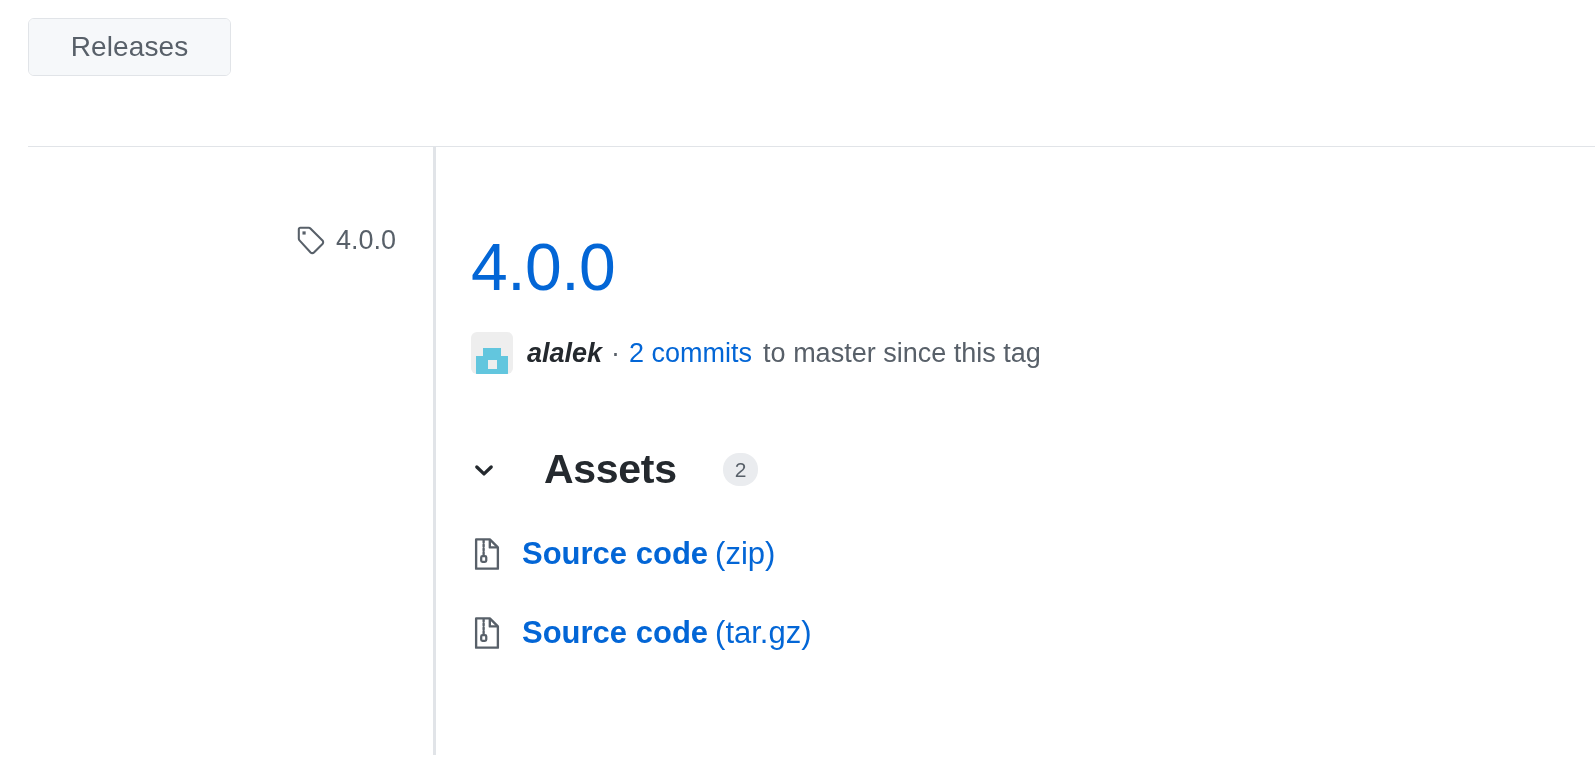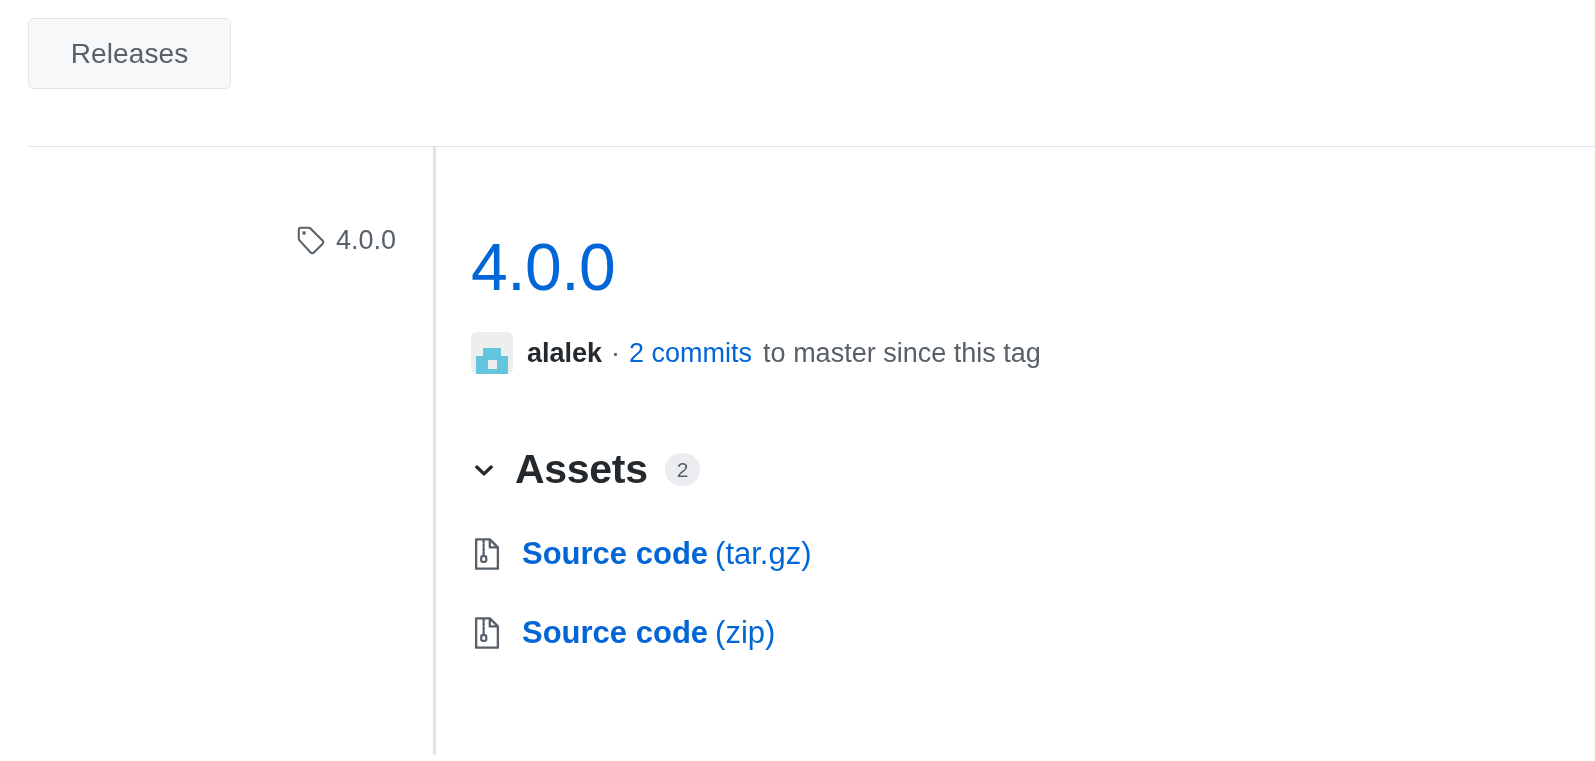"Releases" .tabnav { height: 71px -> 58px }
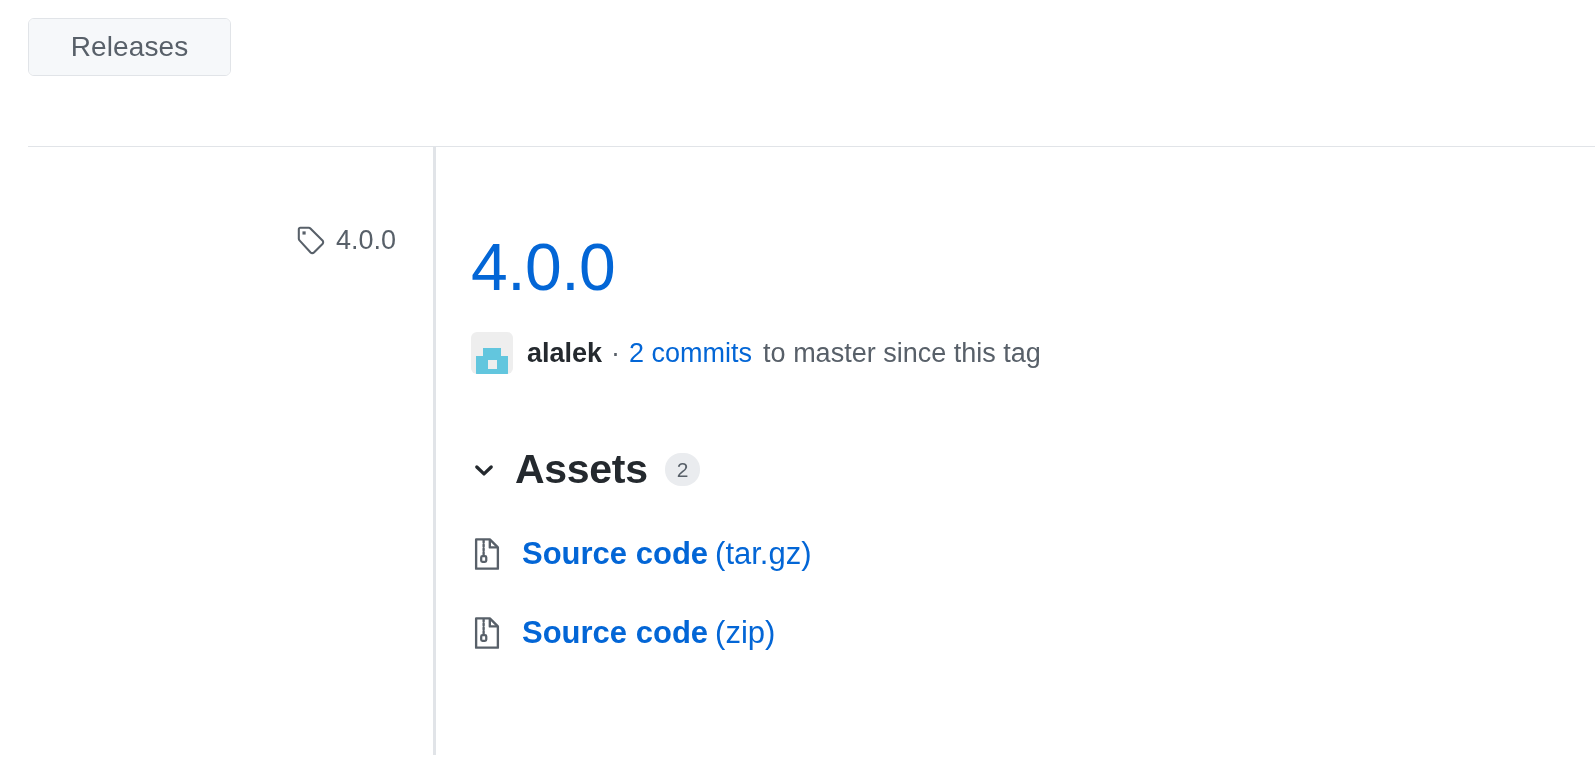"alalek" .author { font-style: none -> italic }
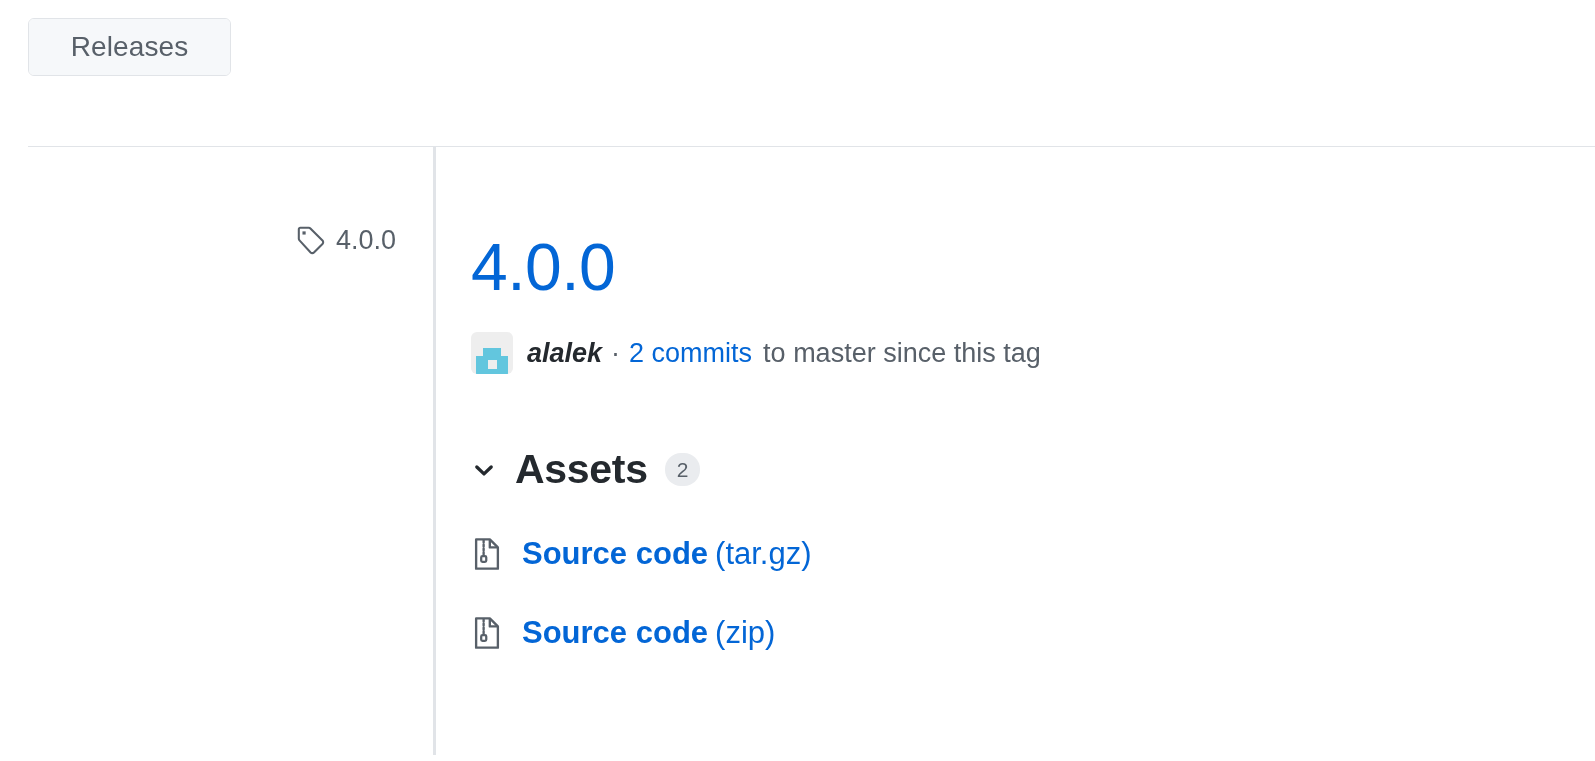"Assets" .assets-head { gap: none -> 29px }
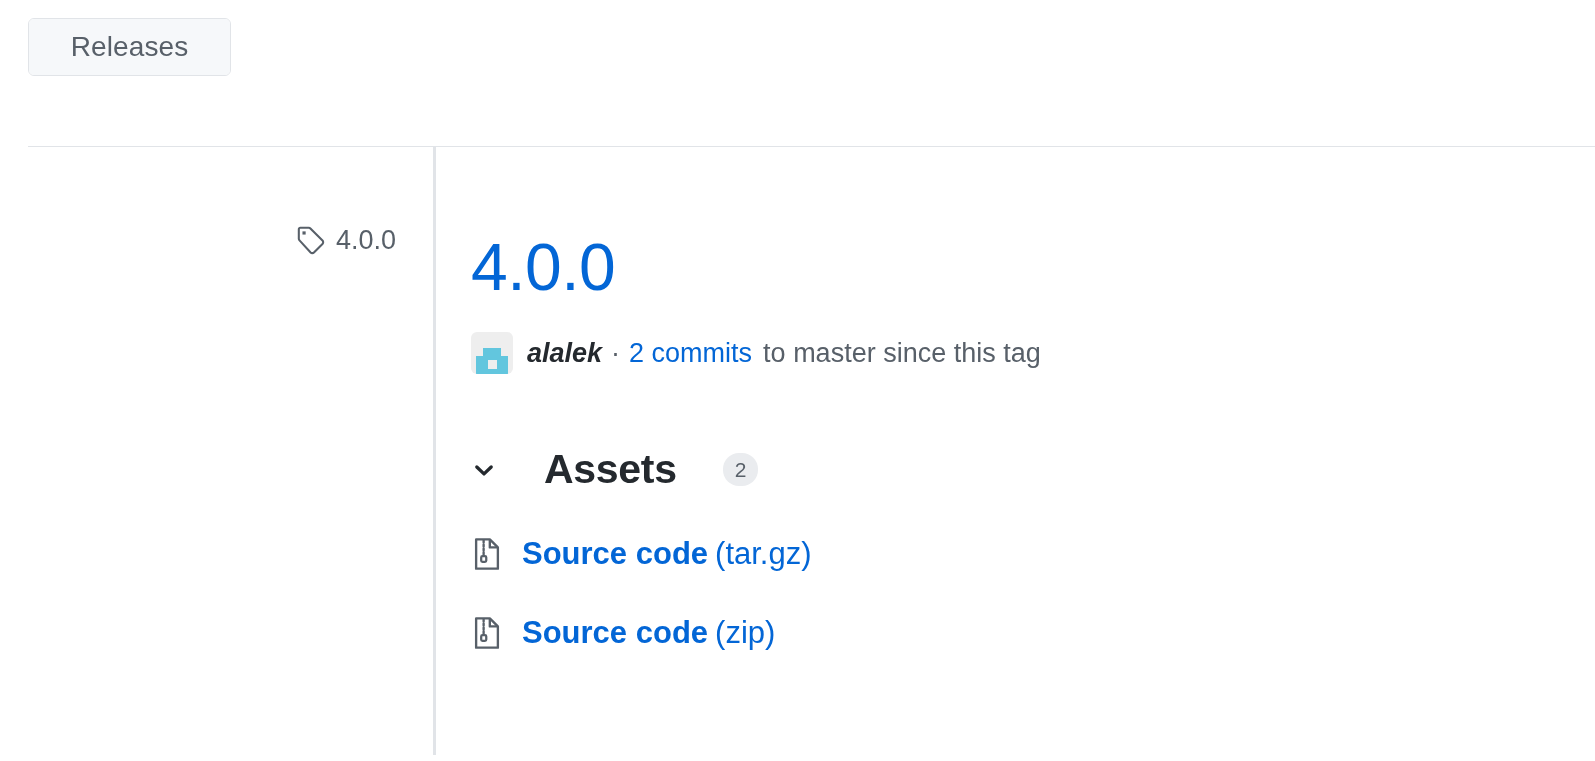"Source code (tar.gz)" div.asset-row { order: before "Source code (zip)" -> after "Source code (zip)" }
